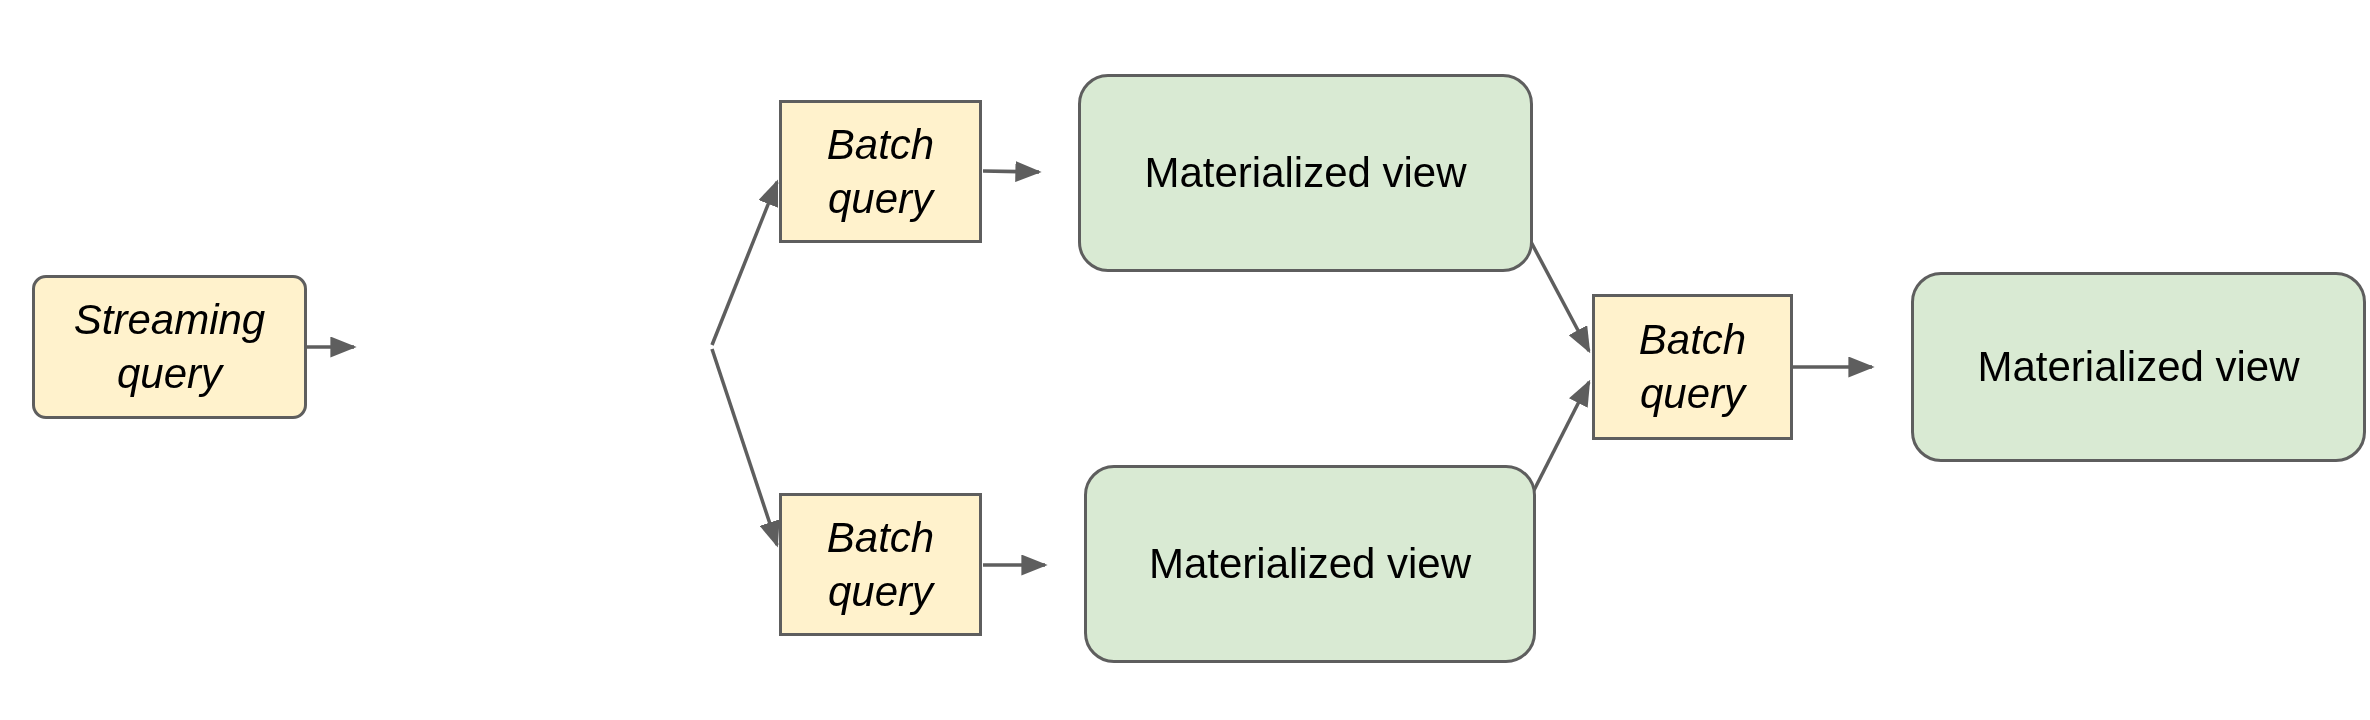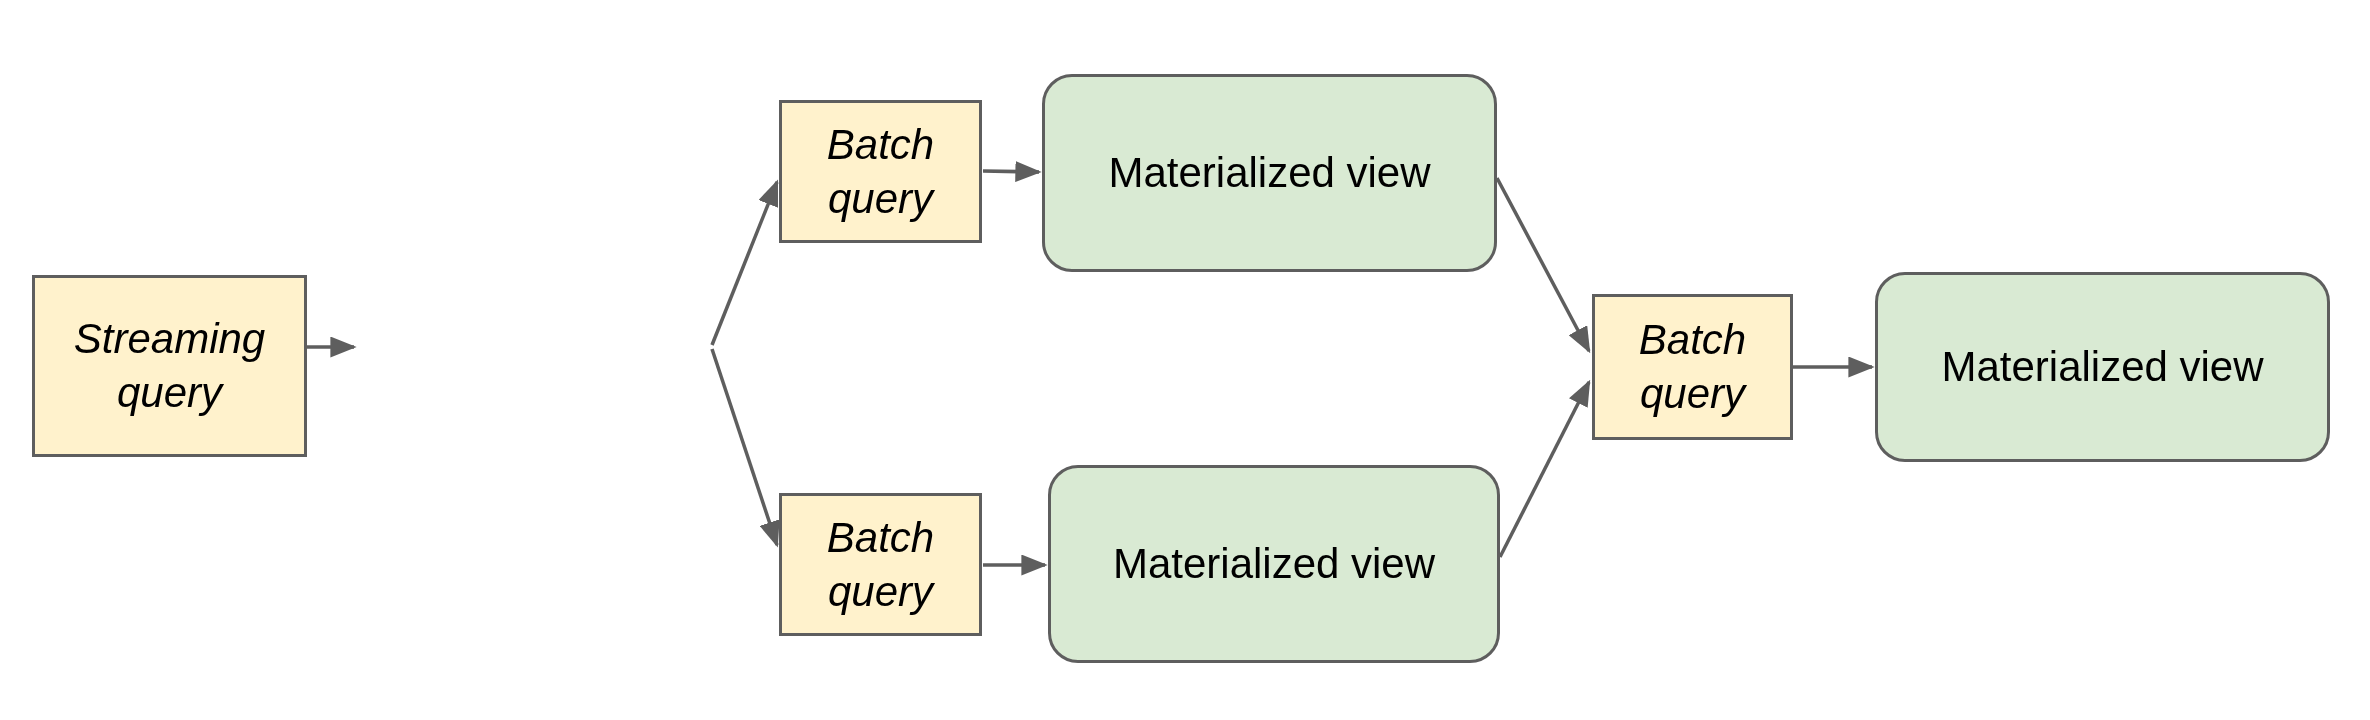"Materialized view" .node.store { margin-left: none -> 36px }
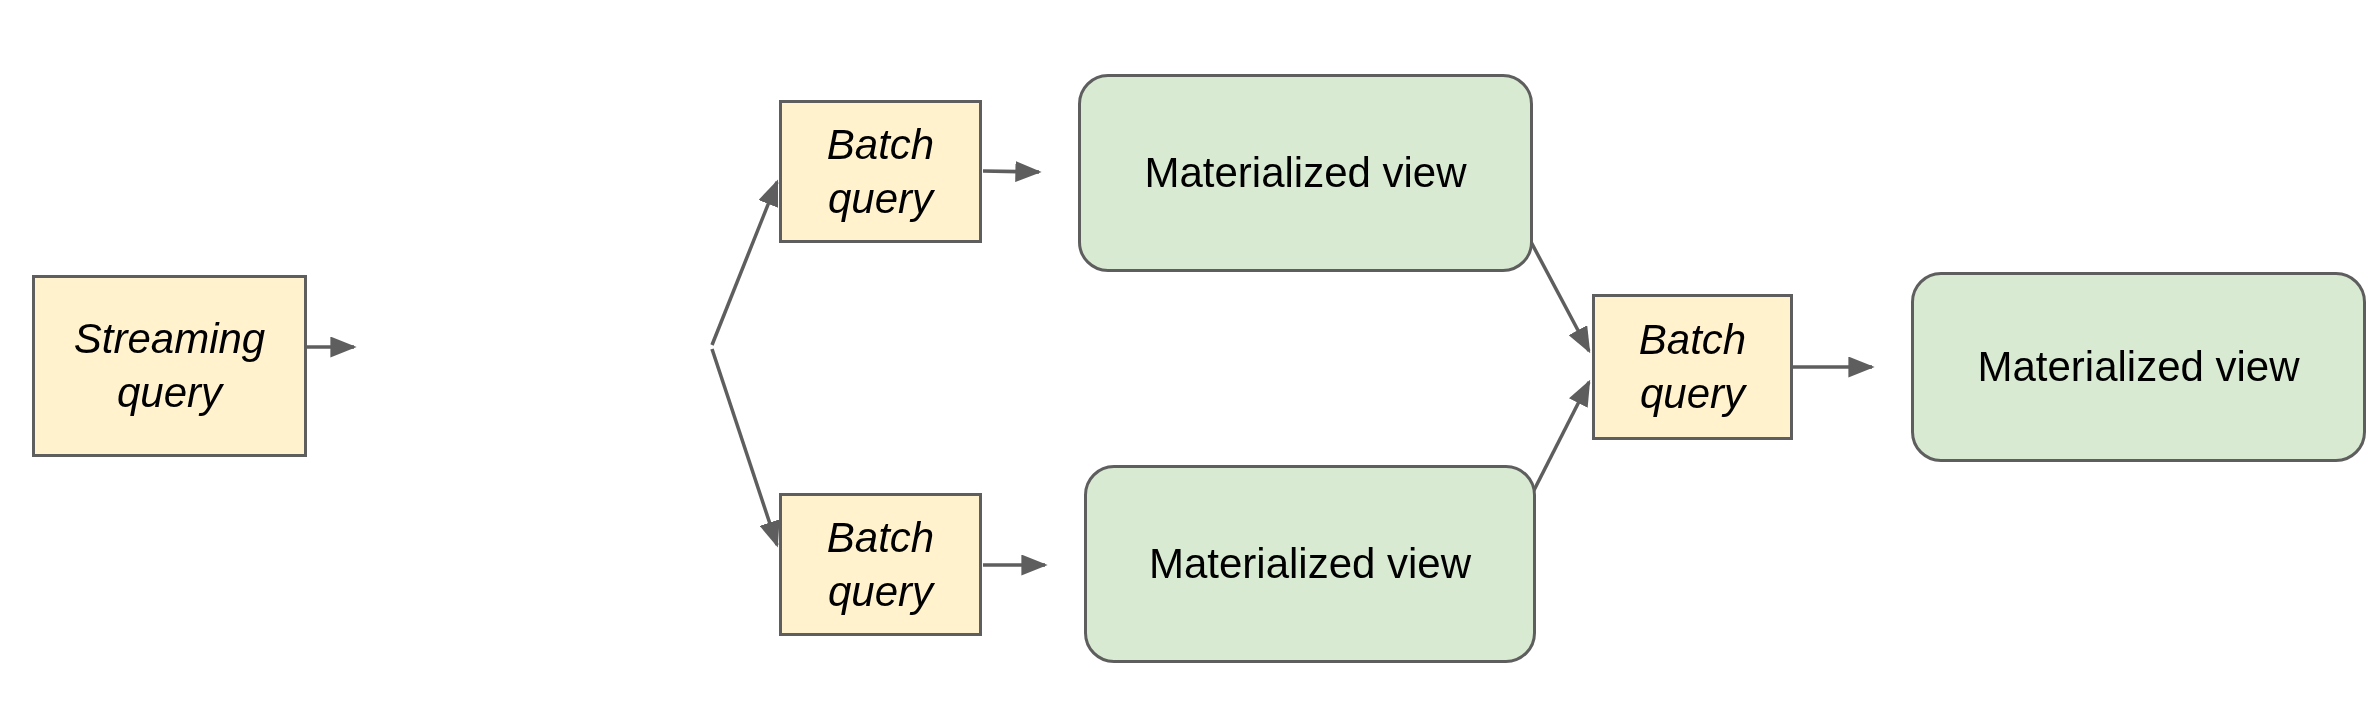"Streaming query" .n-streaming { border-radius: none -> 14px; height: 182px -> 144px }
